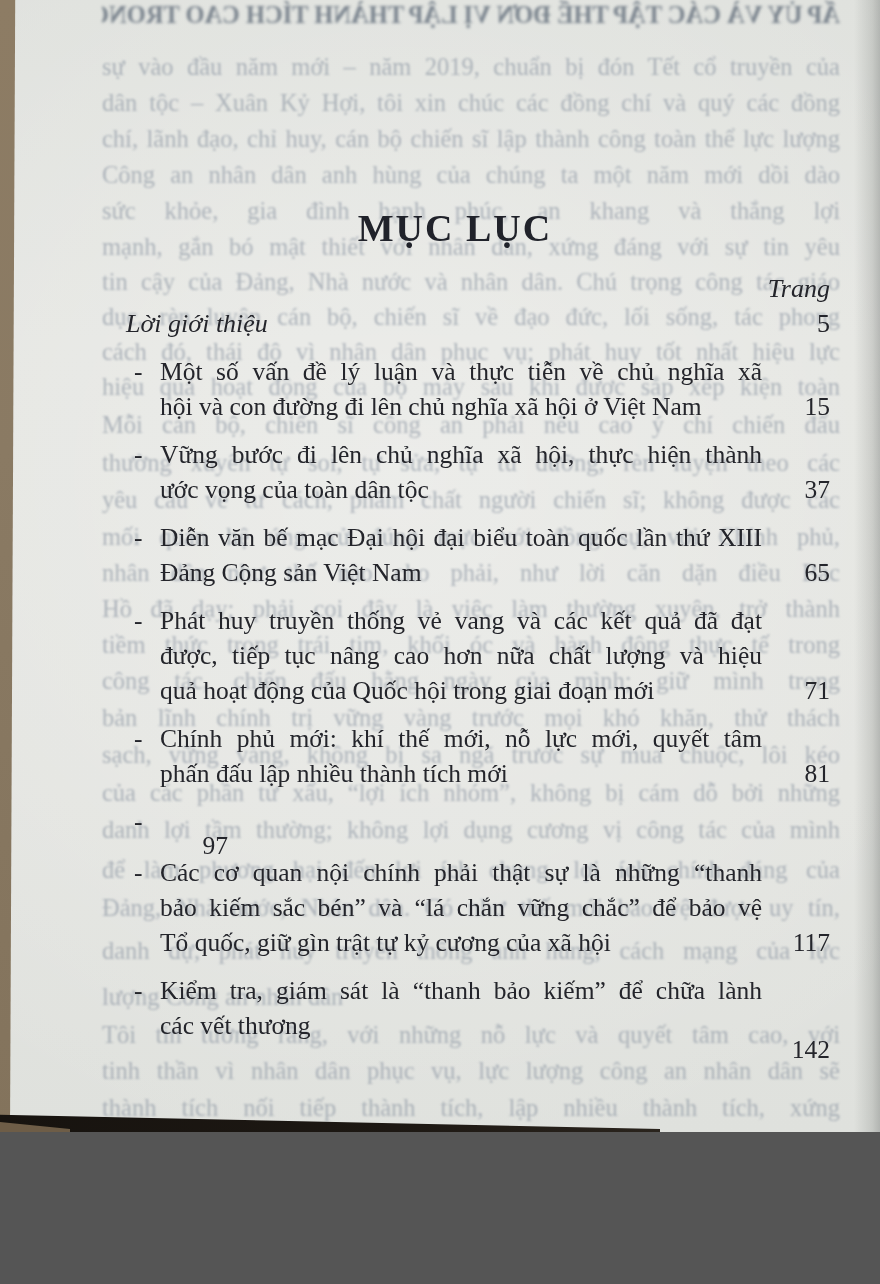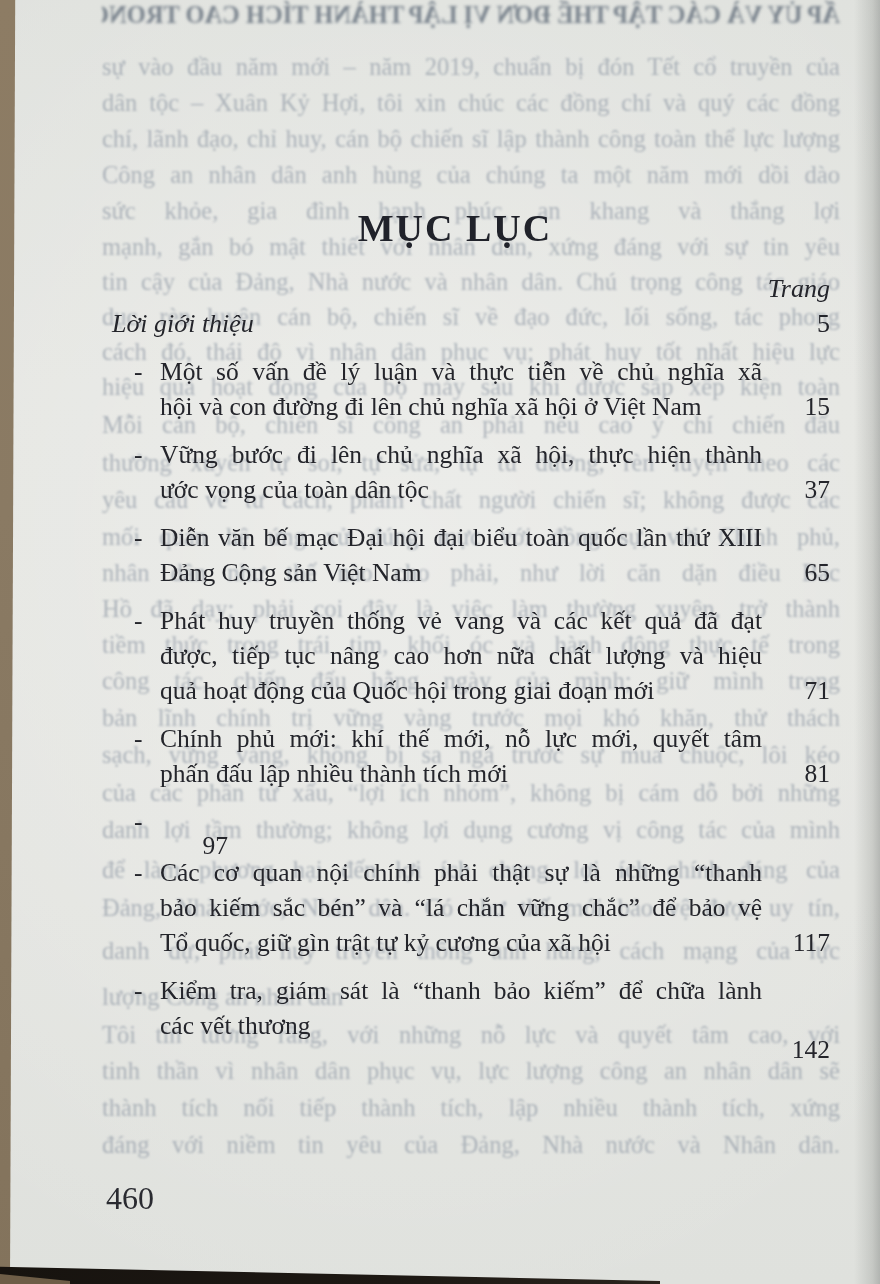"MỤC LỤC" .photo { height: 1284px -> 1132px }
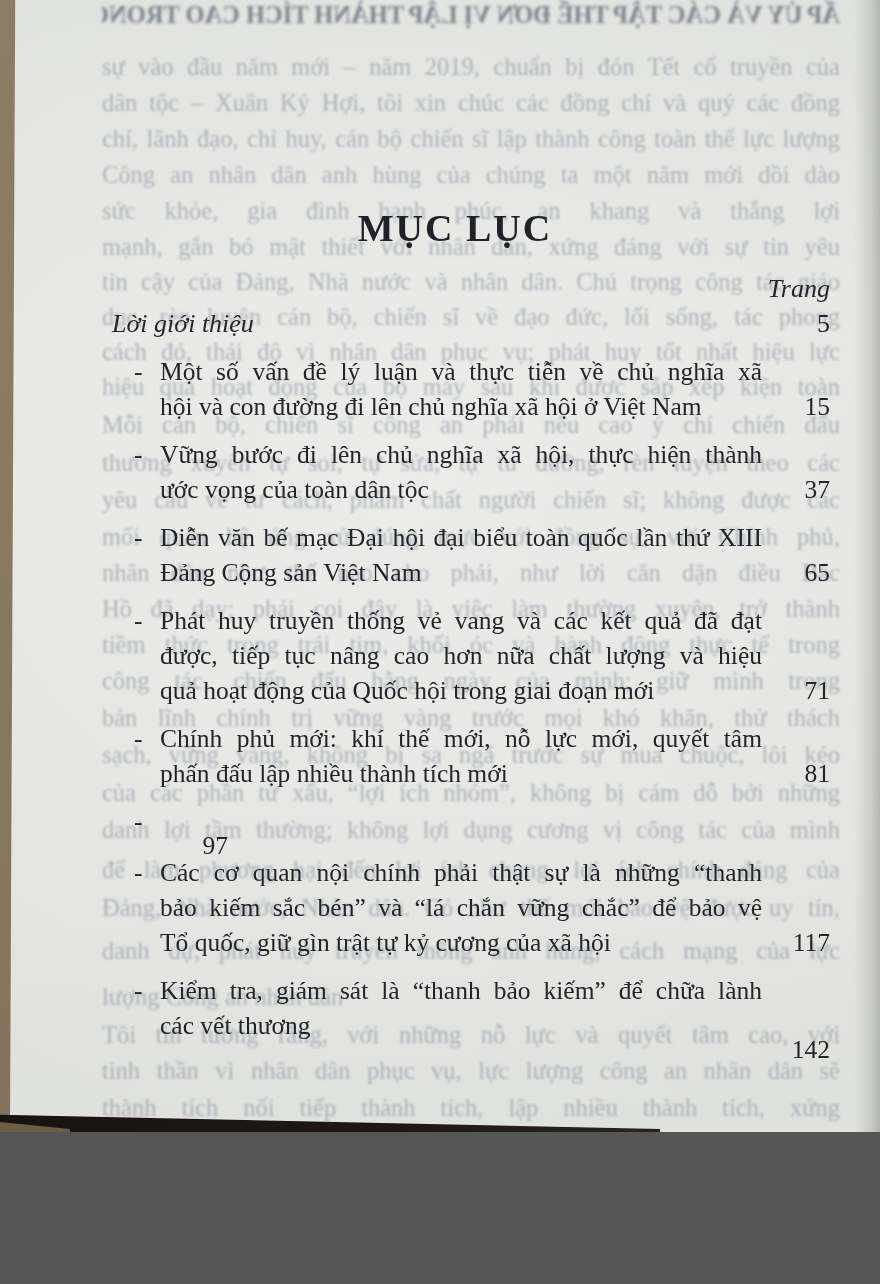"Lời giới thiệu" .intro-label { margin-left: 6px -> 20px }
